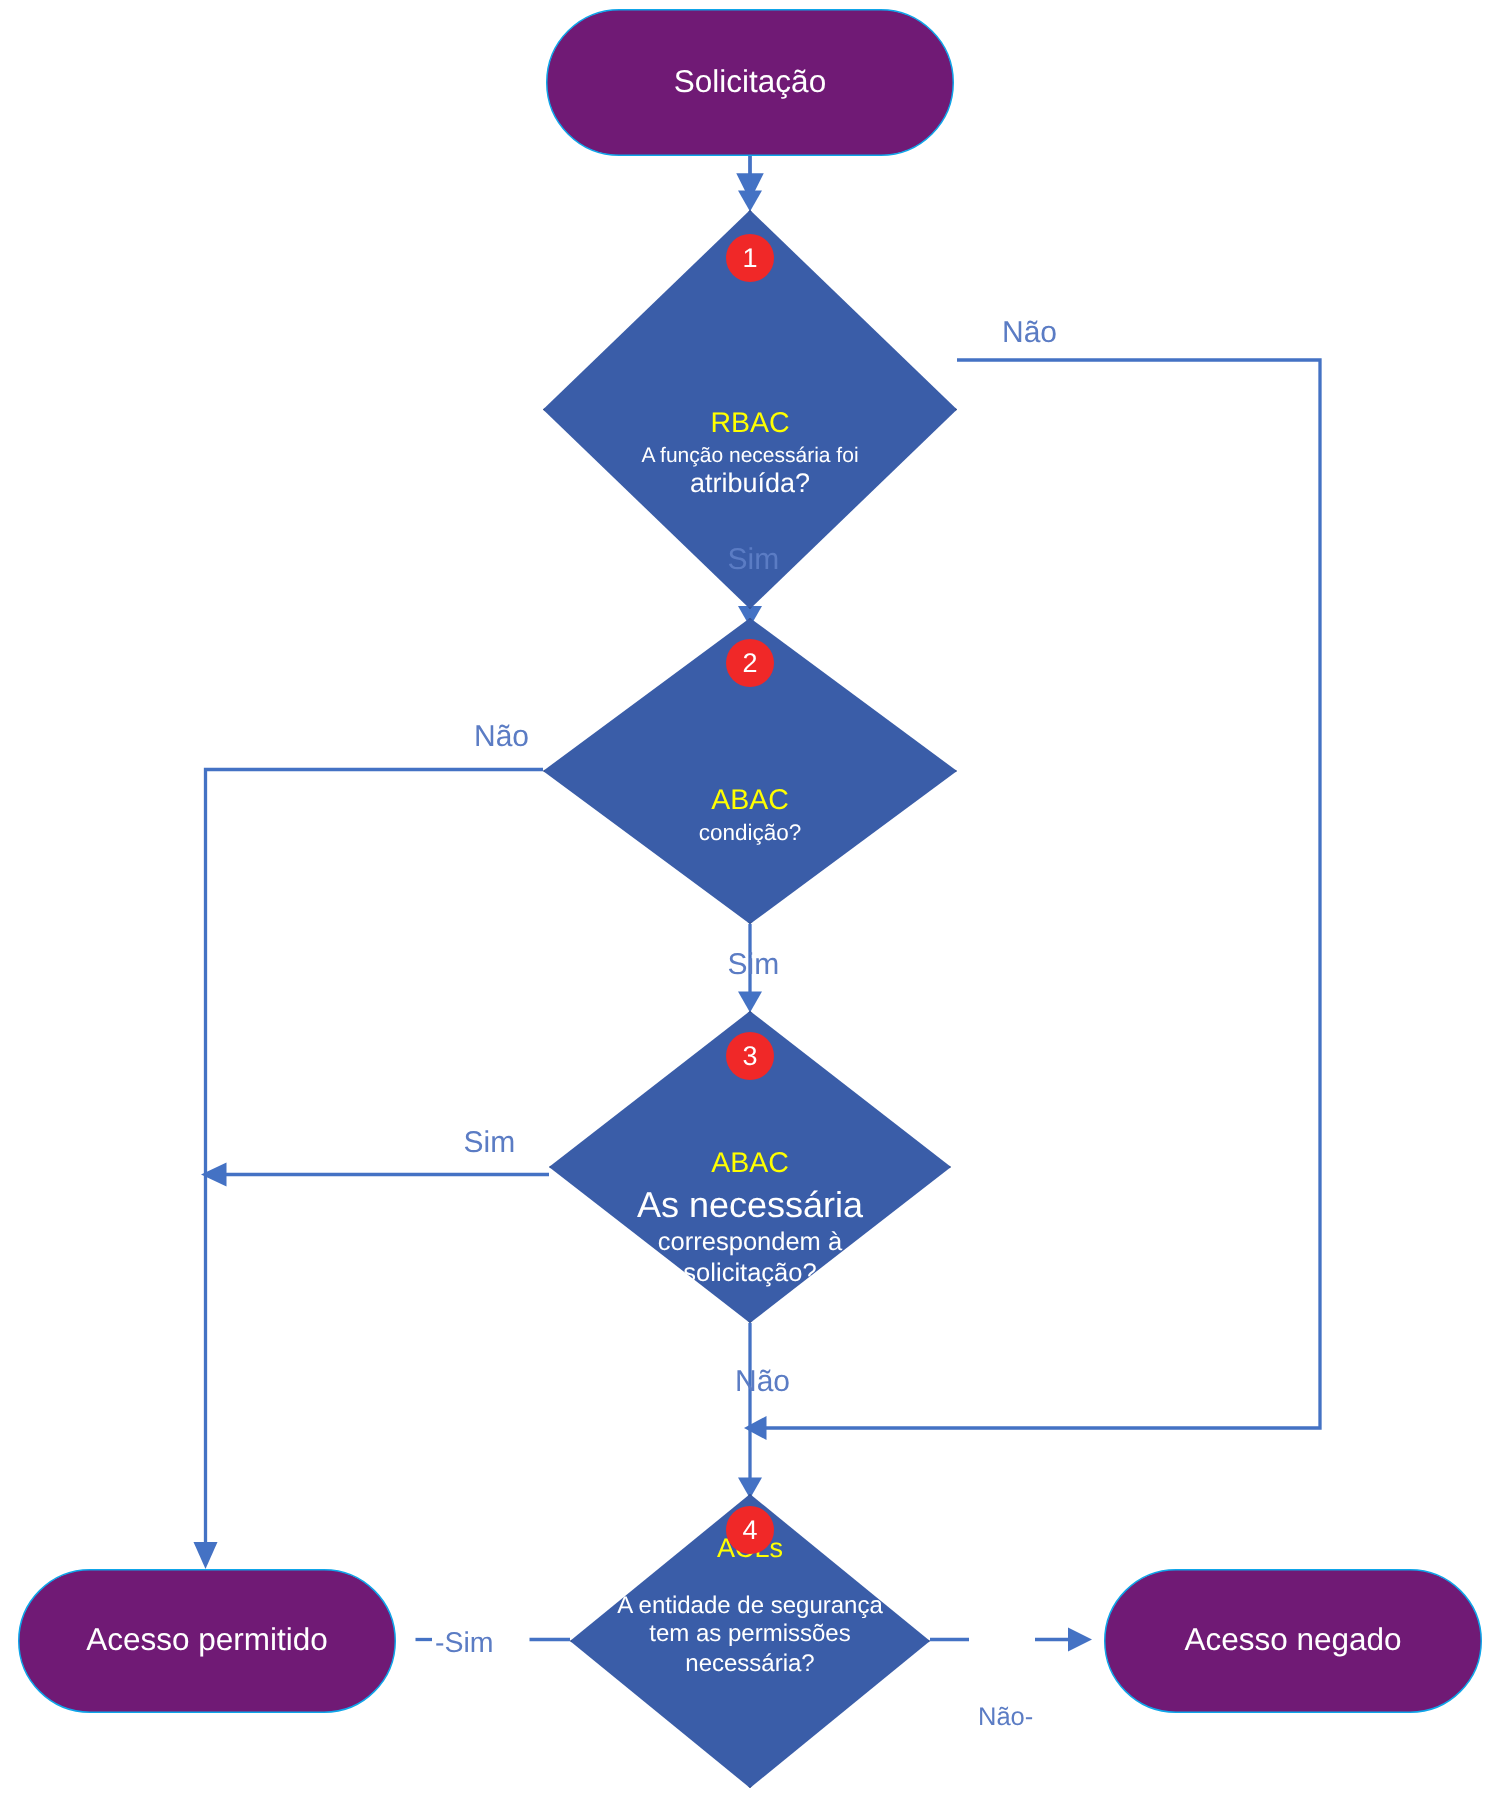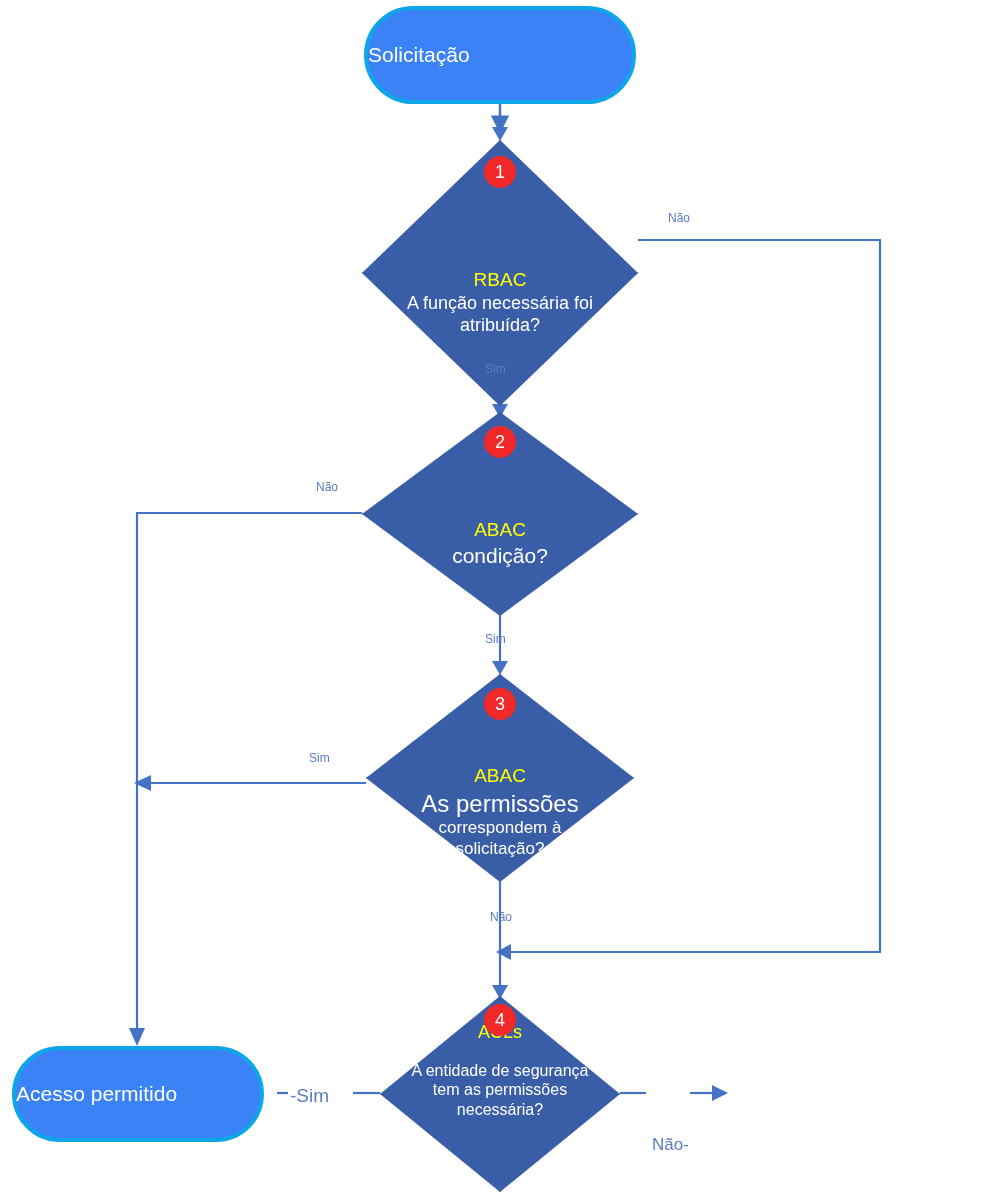"Solicitação" .terminator { background: #3b82f6 -> #701a75; border: 4px solid #0ea5e9 -> 1px solid #0ea5e9; justify-content: flex-start -> center }
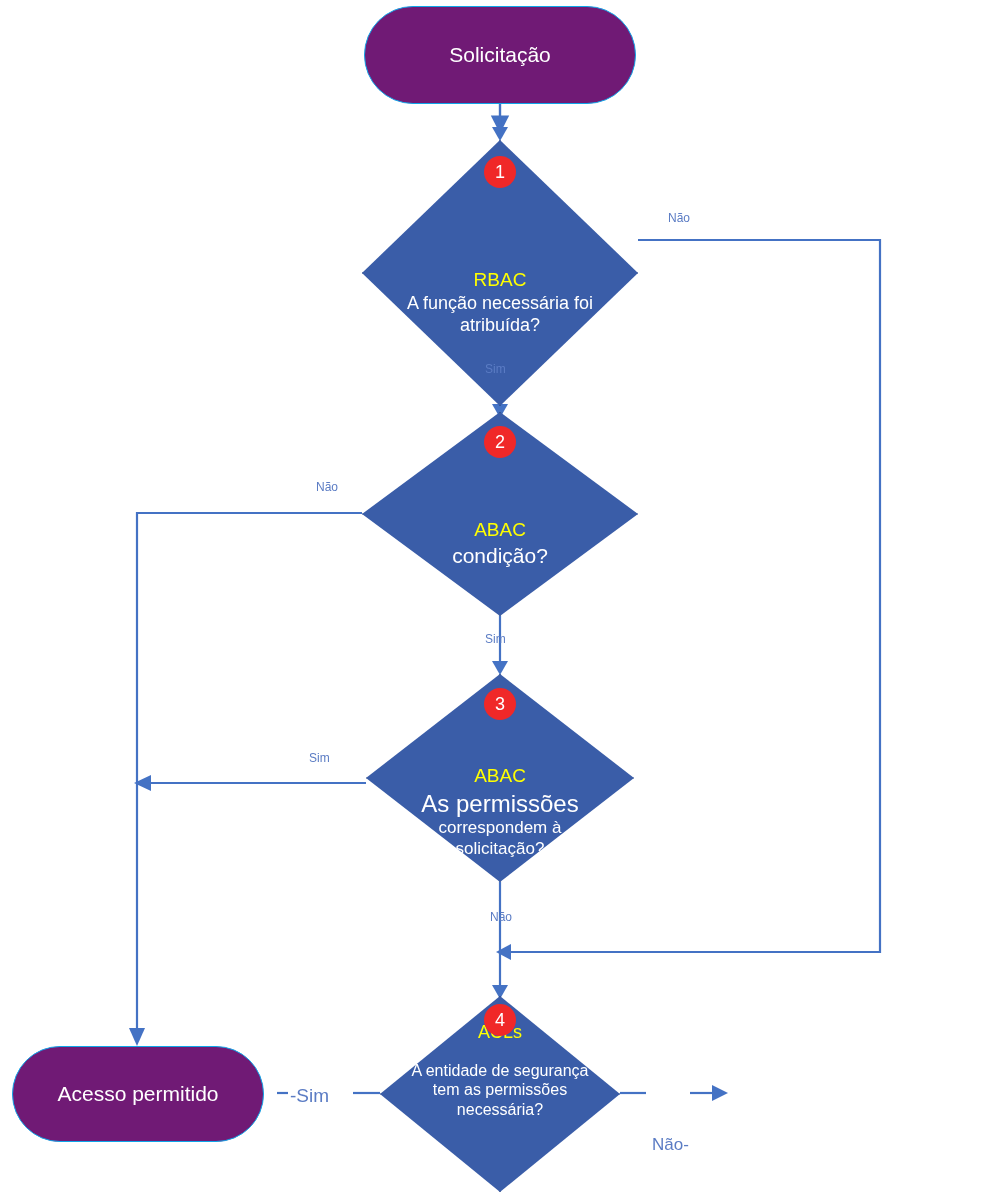"Não" .edge-label { font-size: 12px -> 20px }
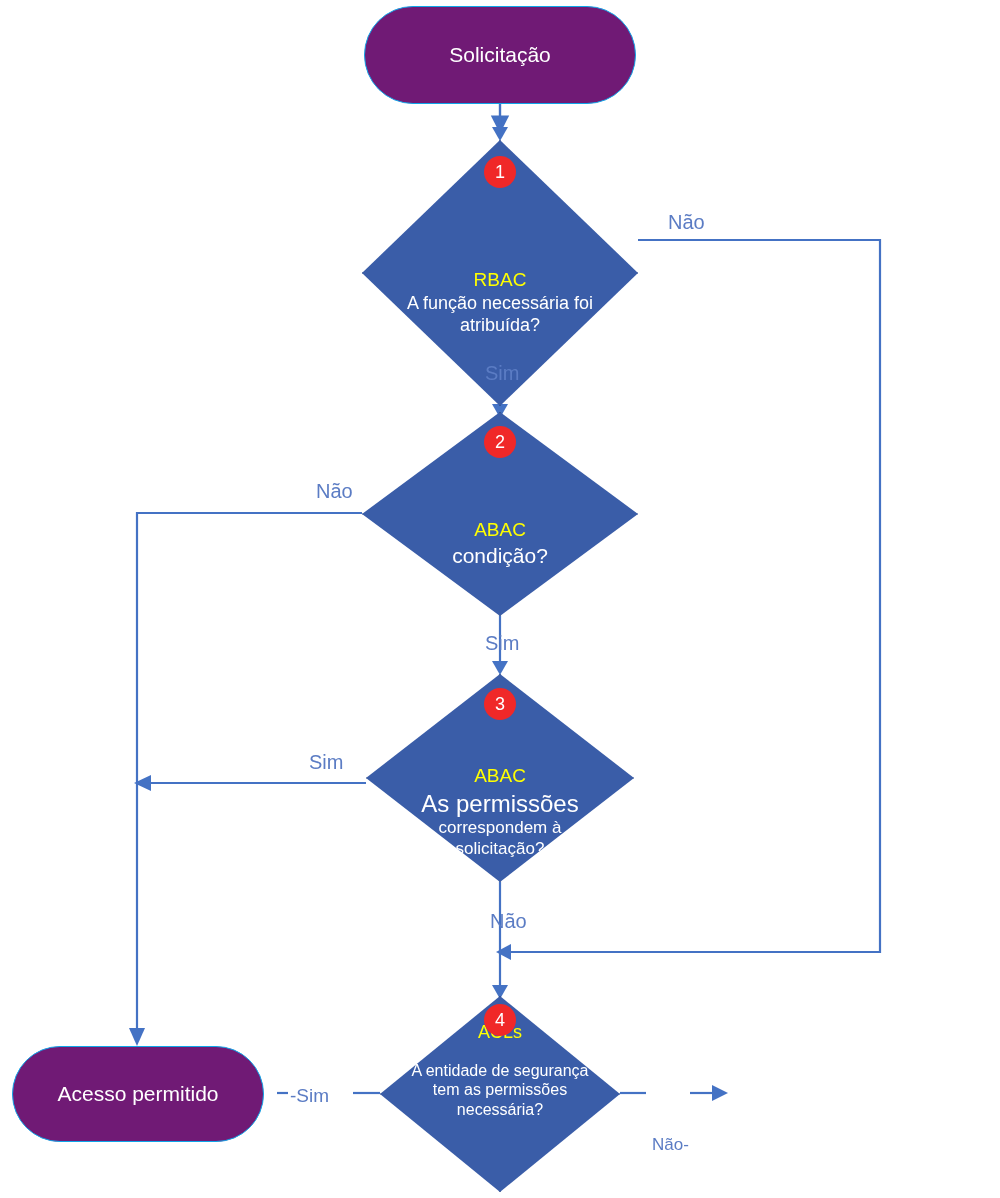"A função necessária foi" div.q-line { font-size: 18px -> 14px }
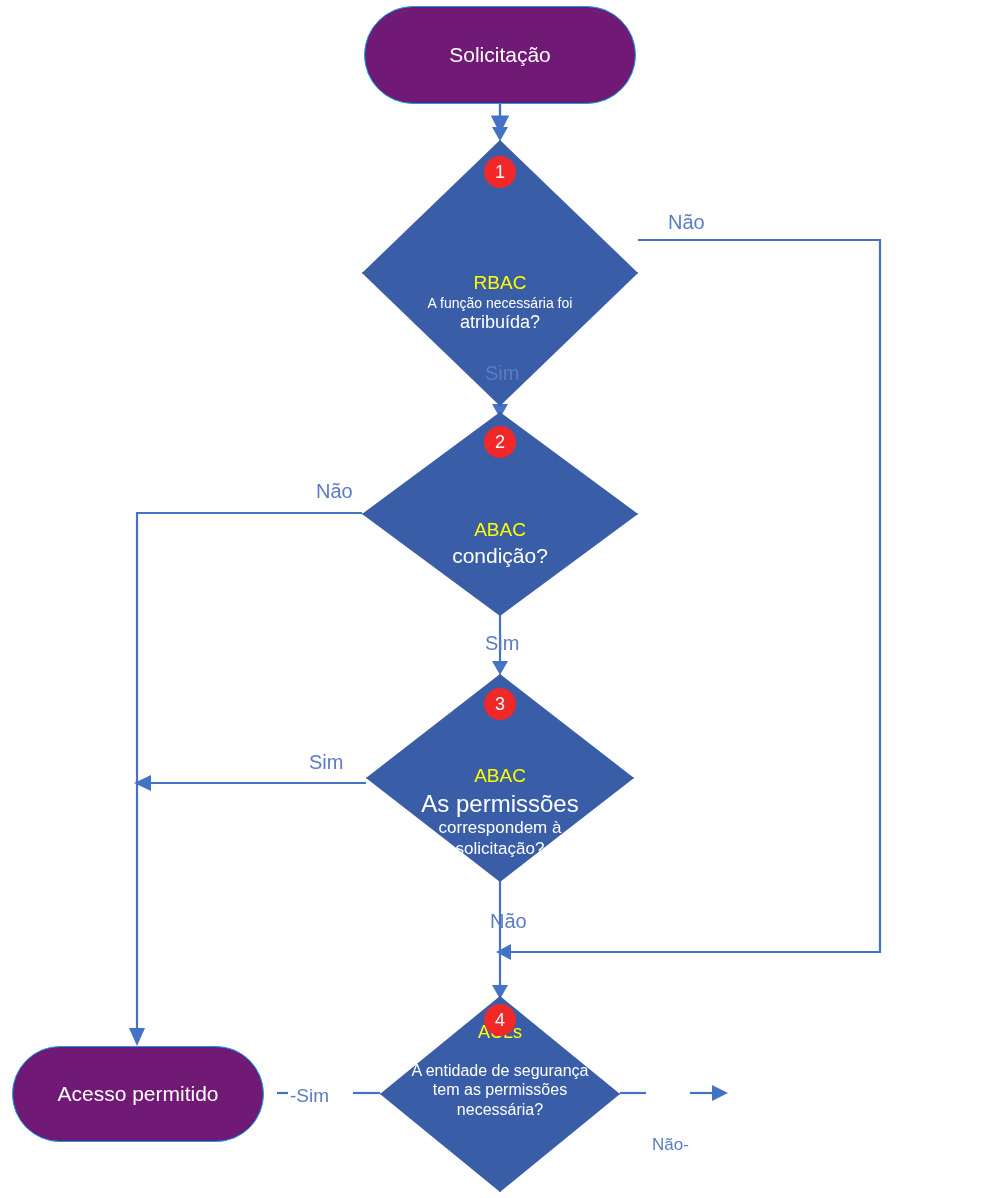"condição?" div.q-line { font-size: 21px -> 15px }
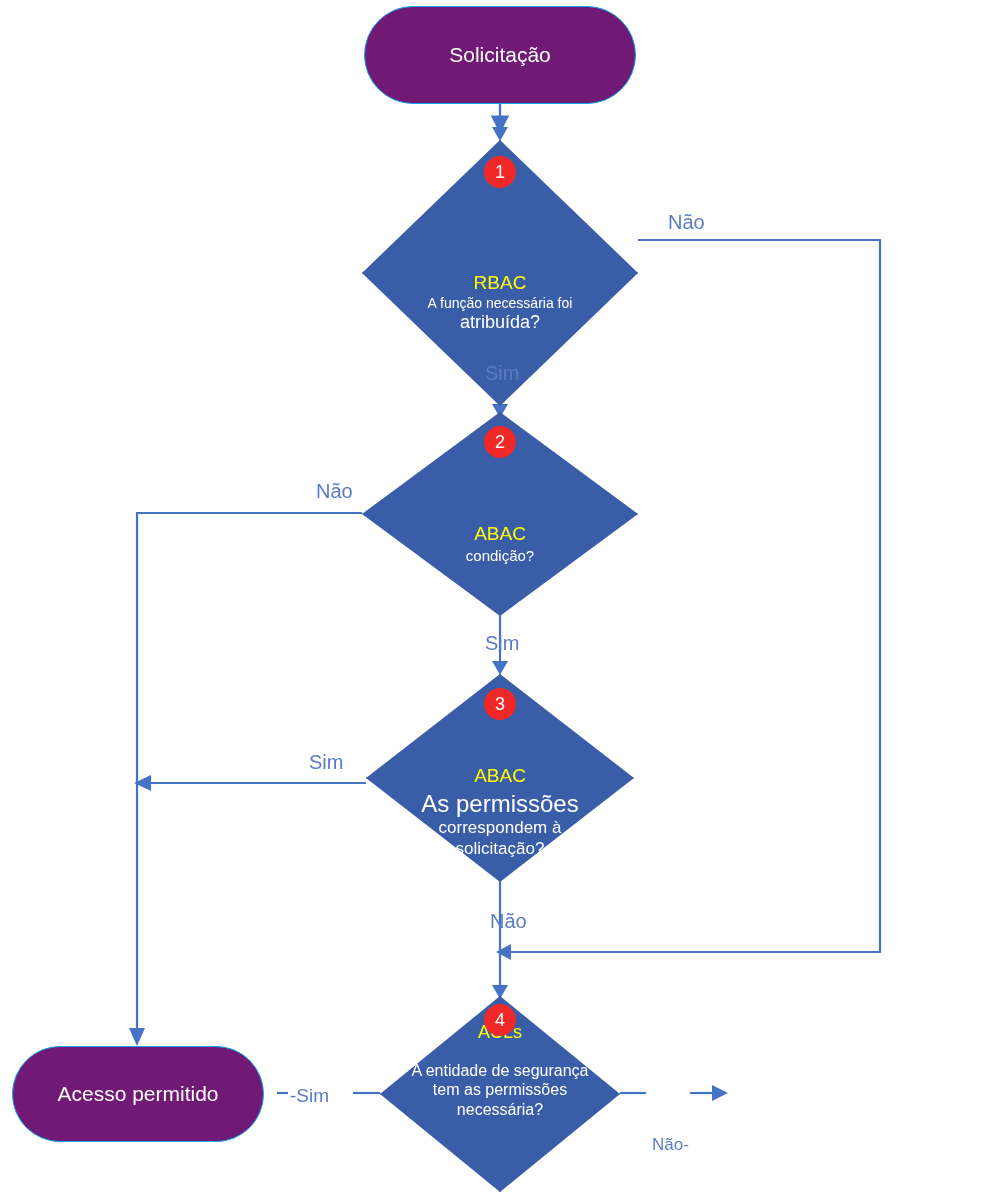"As permissões" div.q-line { text: permissões -> necessária }
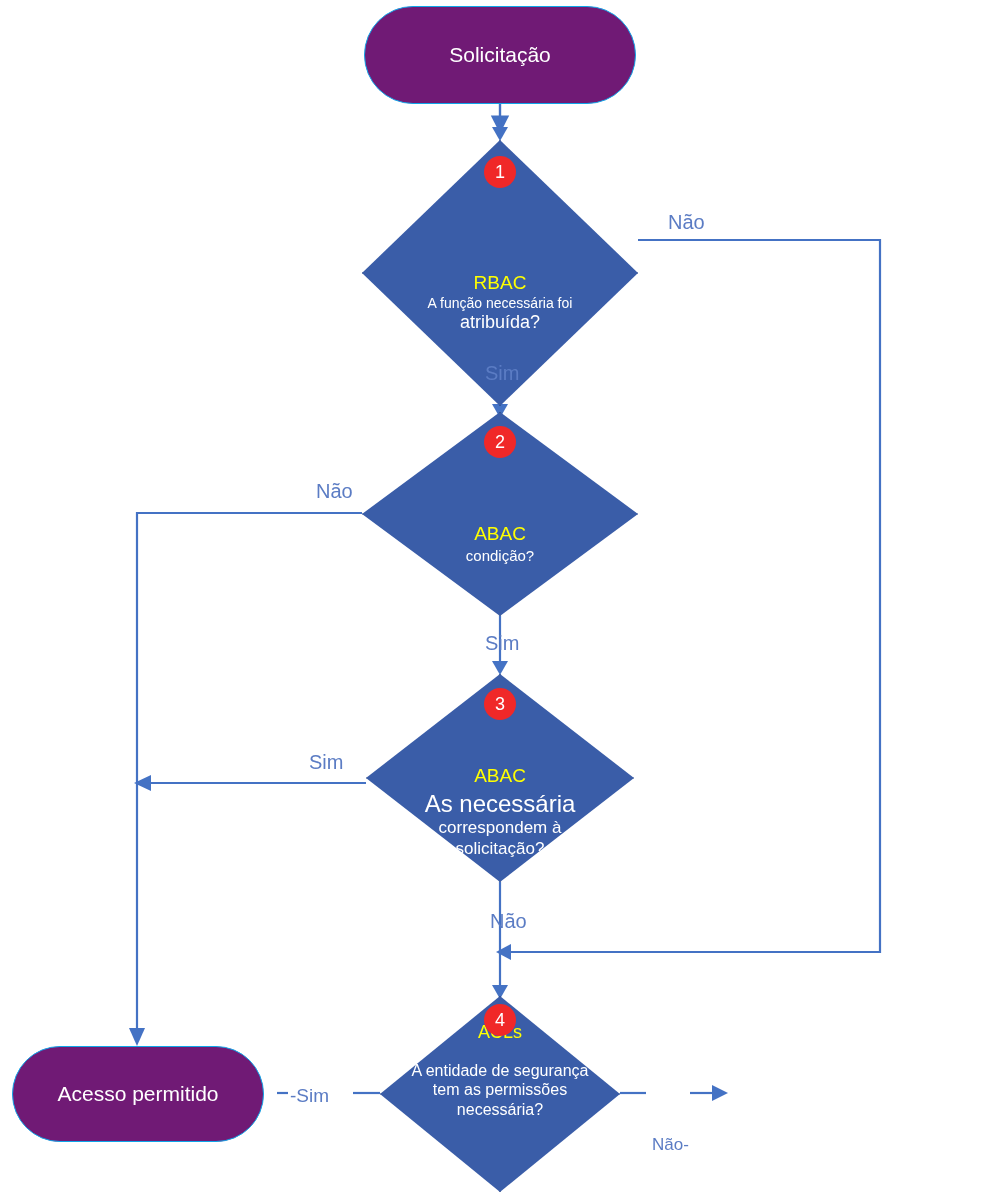"Acesso negado" div.terminator { html: none -> <div> <span>Acesso negado</span> </div> }
